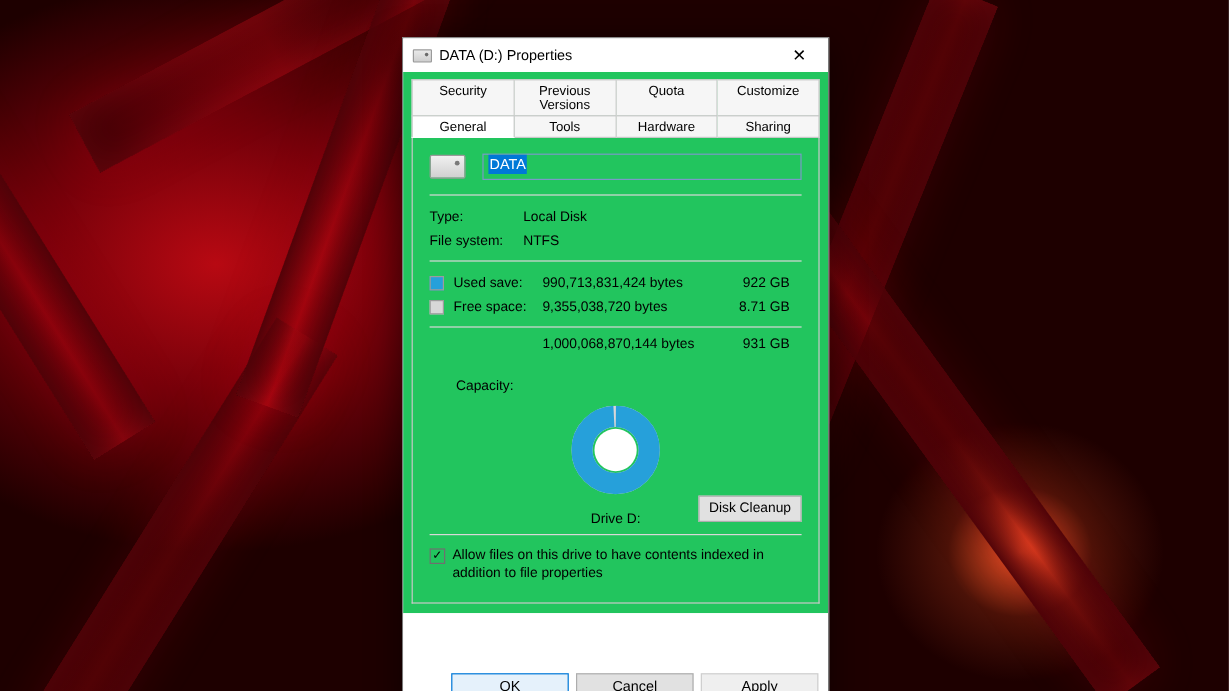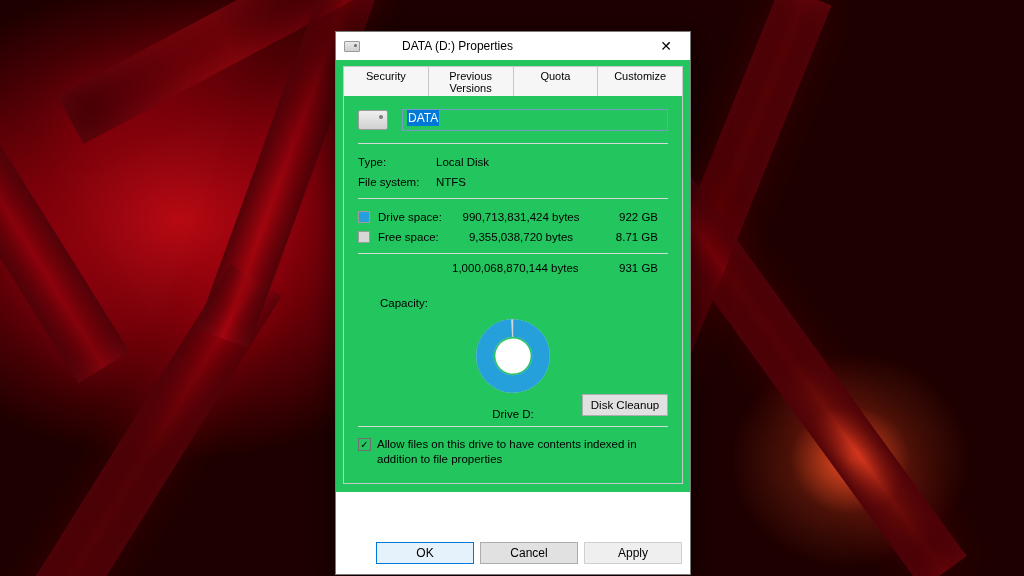"DATA (D:) Properties" .titlebar .title { margin-left: 36px -> none }
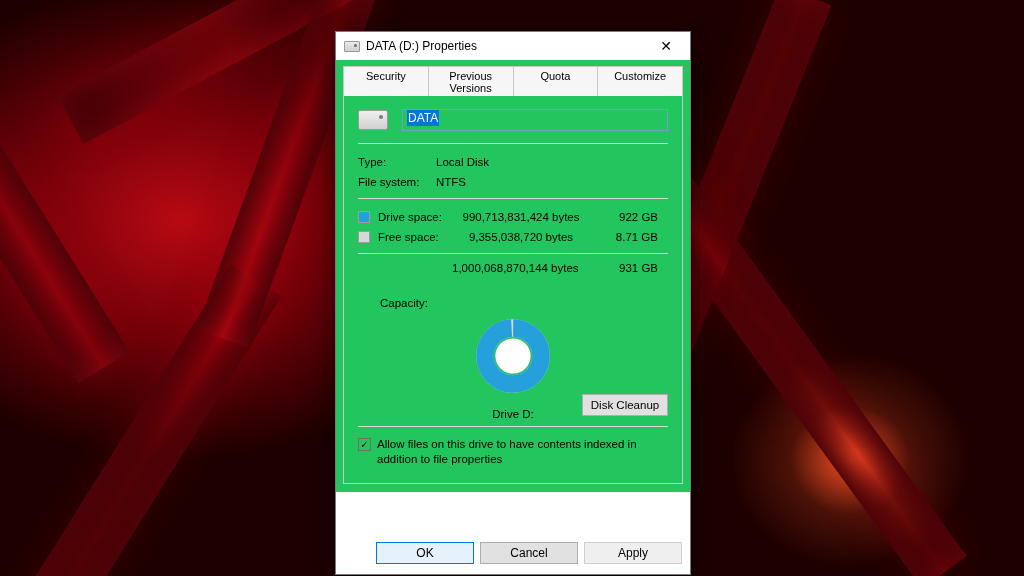"General" div.tab-row { html: none -> <div> <div>General</div> <div>Tools</div> <div>Hardware</div> <div>Sharing</div> </div> }
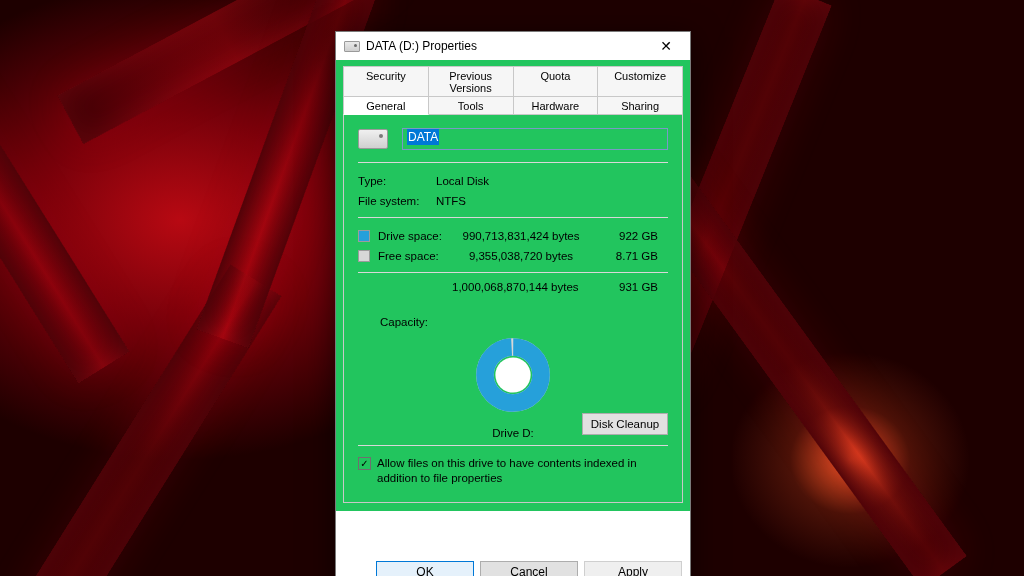"Drive space:" span { text: Drive space -> Used save }
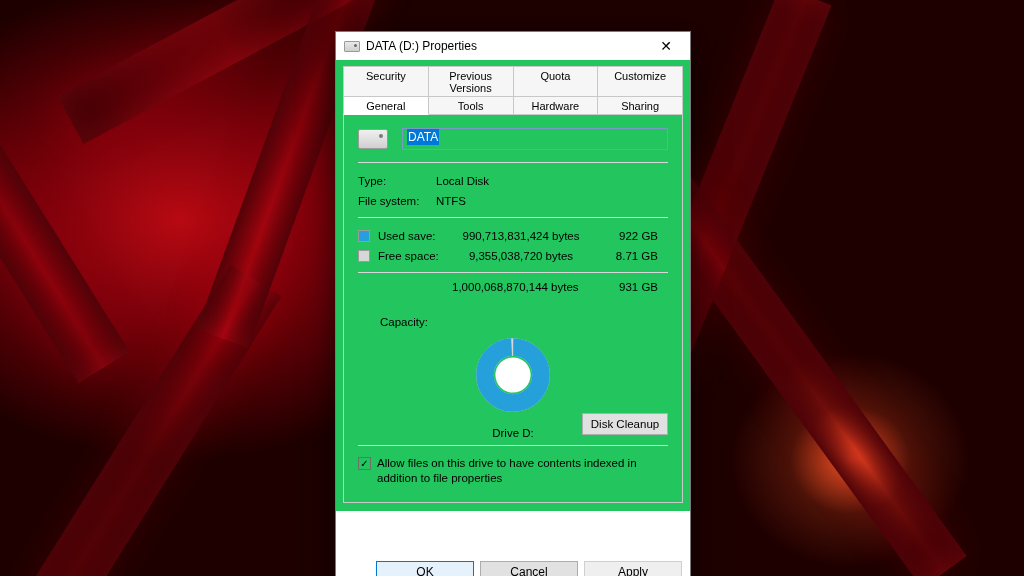"990,713,831,424 bytes" .space-grid .scol2 { text-align: center -> left }
